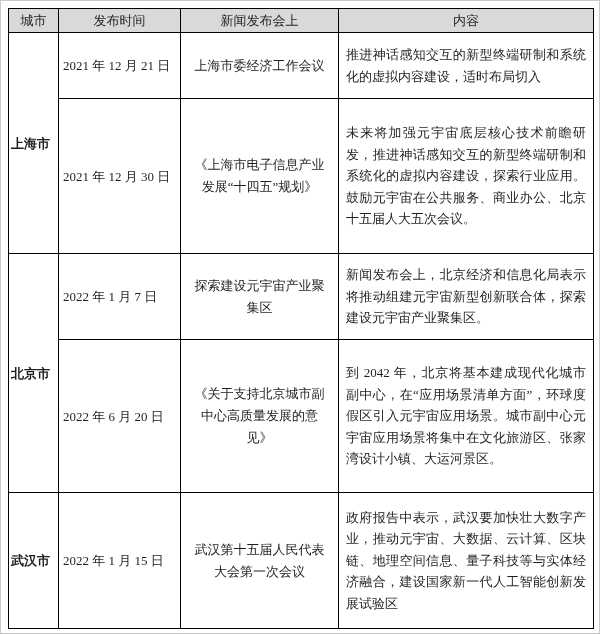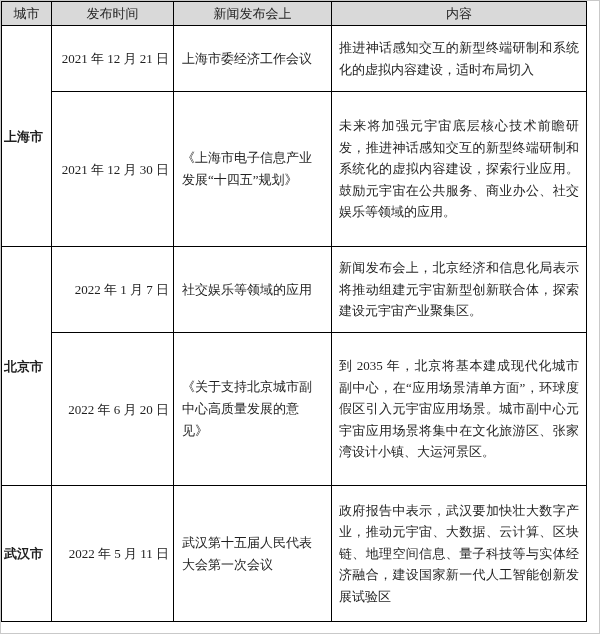"城市" .page { padding: none -> 7px }
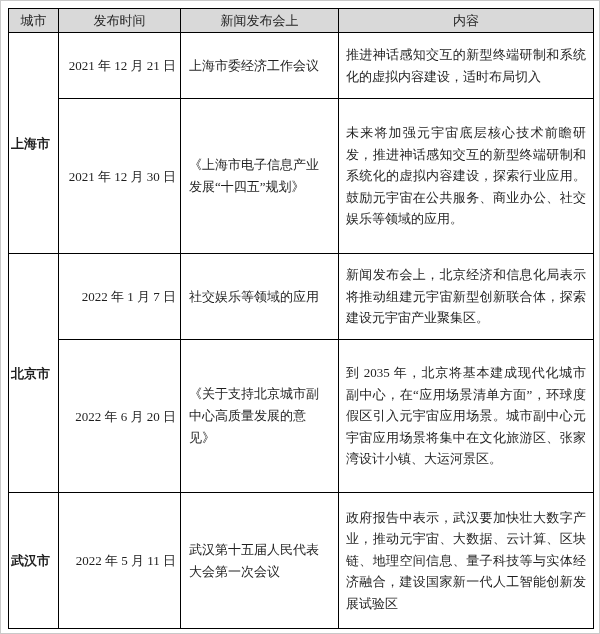"2021 年 12 月 21" td.date { text-align: right -> left }
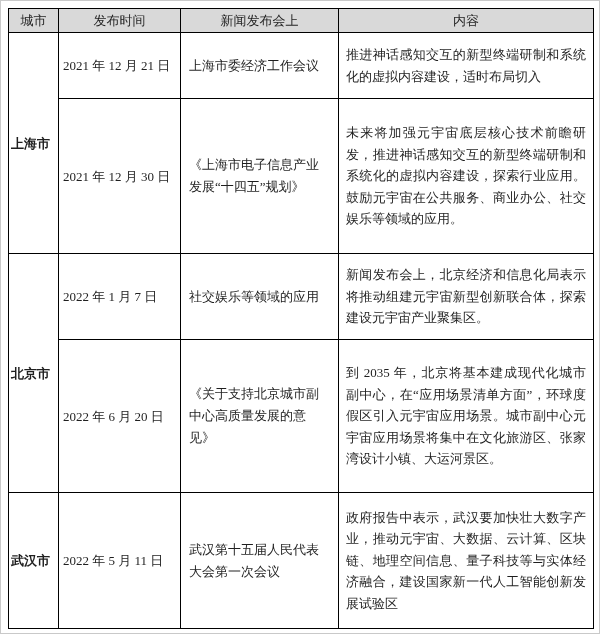"上海市委经济工作会议" td.name { text-align: none -> center }
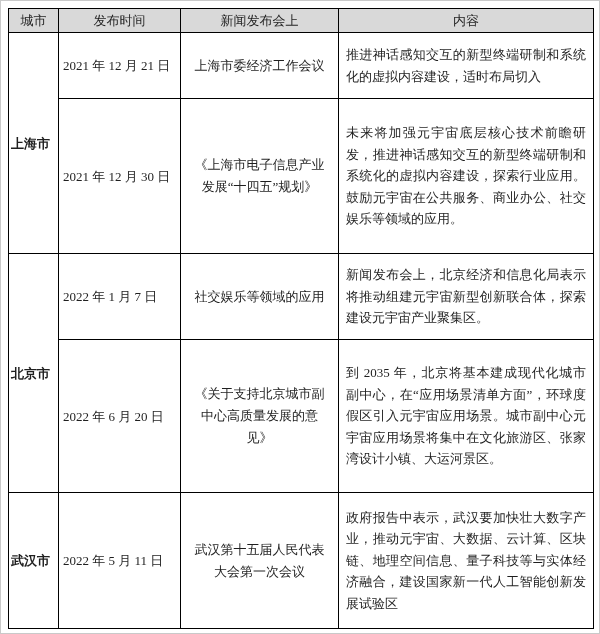"未来将加强元宇宙底层核心技术前瞻研发，推进神话感知交互的新型终端研制和系统化的虚" td.content { text: 社交娱乐等领域的应用 -> 北京十五届人大五次会议 }
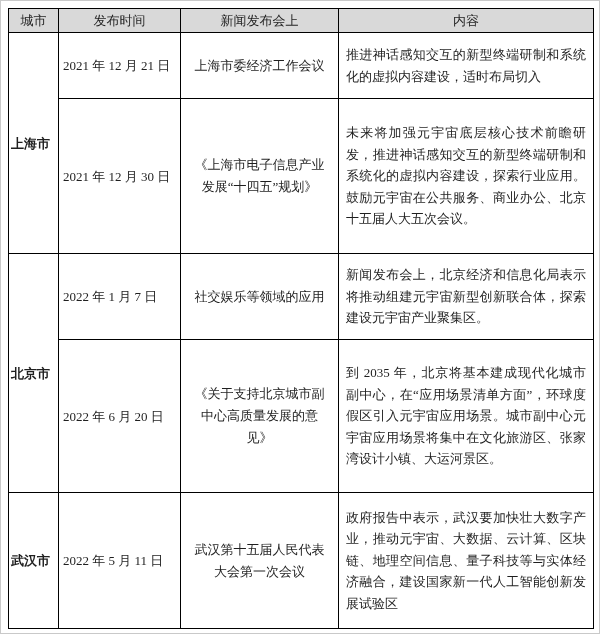"社交娱乐等领域的应用" td.name { text: 社交娱乐等领域的应用 -> 探索建设元宇宙产业聚集区 }
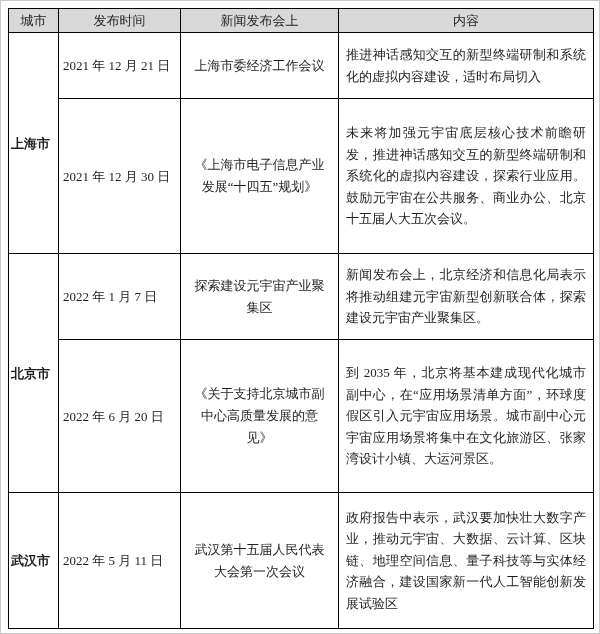"到 2035" td.content { text: 2035 -> 2042 }
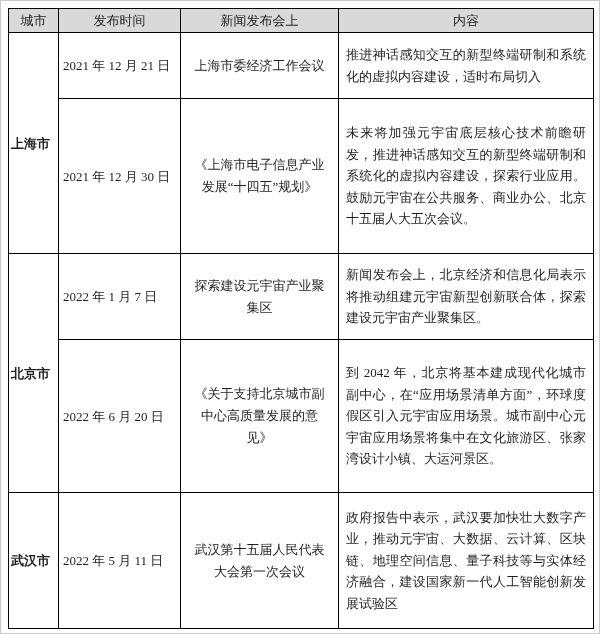"2022 年 5 月 11" td.date { text: 5 月 11 -> 1 月 15 }
